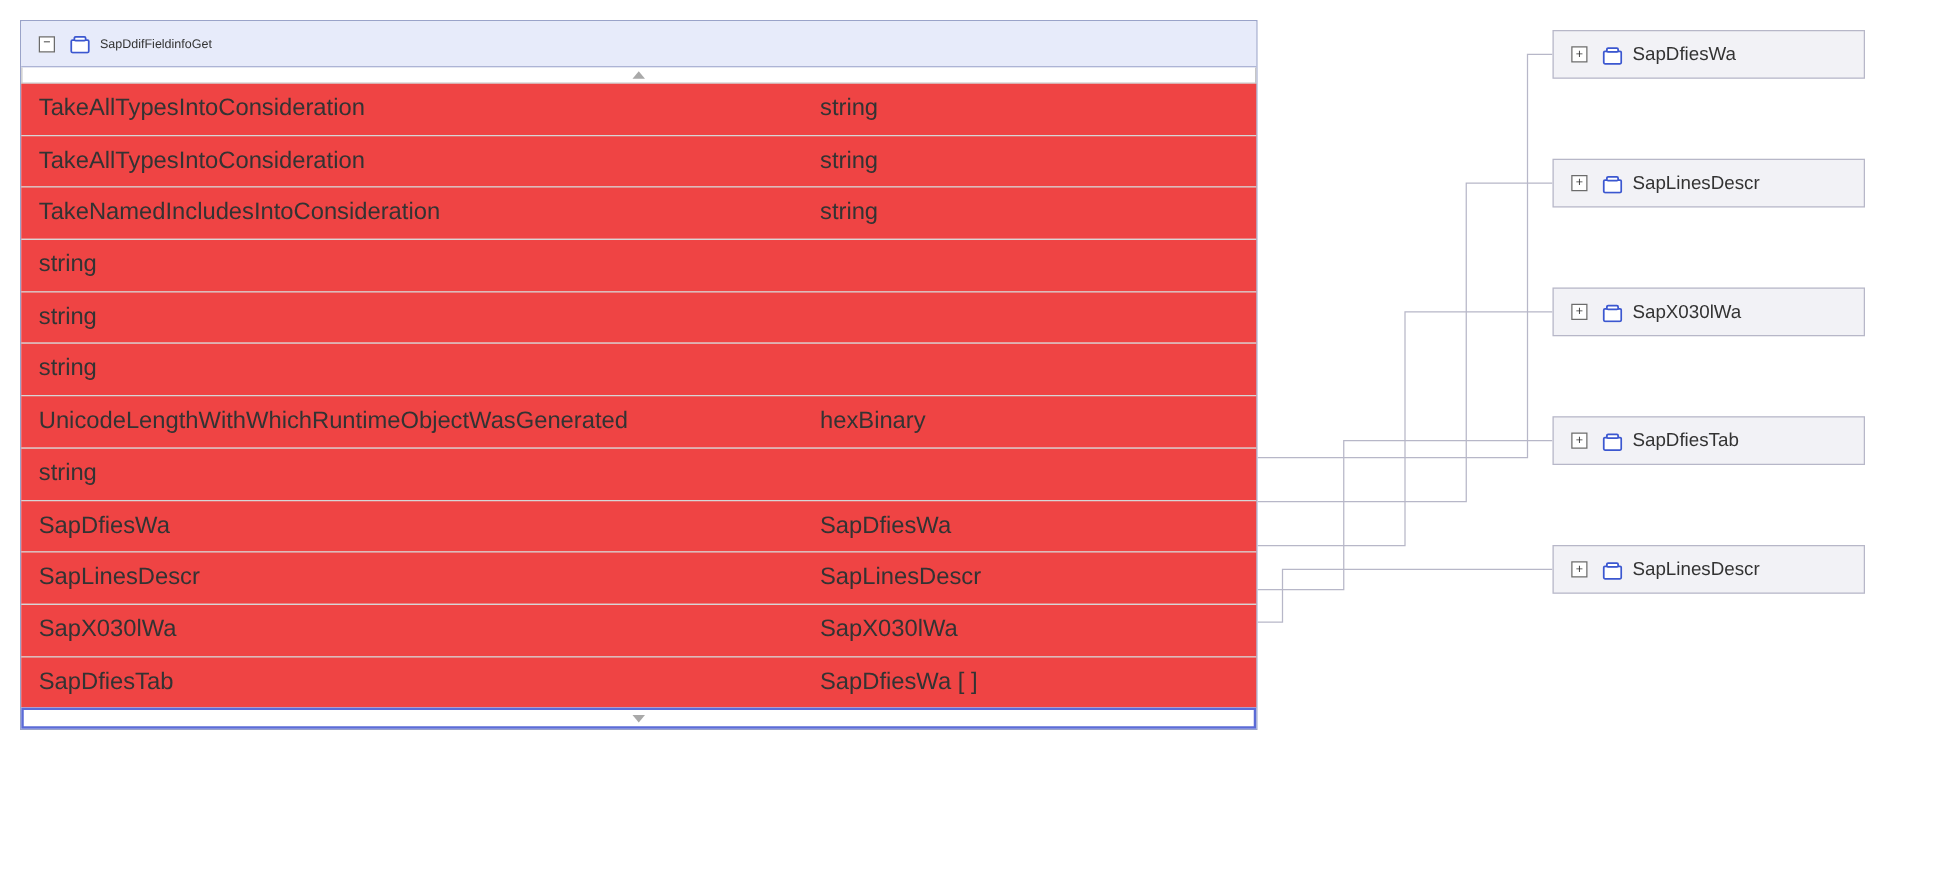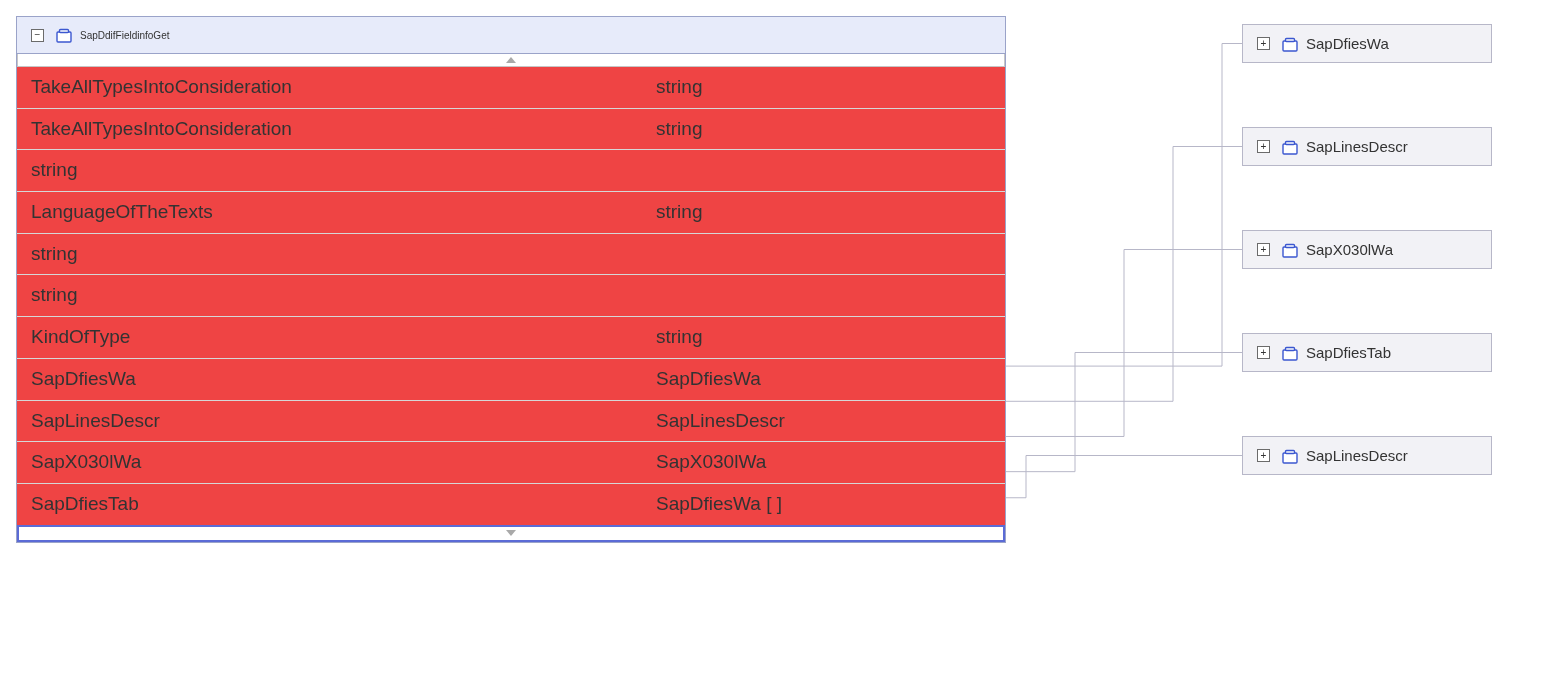"TakeNamedIncludesIntoConsideration" span.name { html: none -> <span>TakeNamedIncludesIntoConsideration</span> }
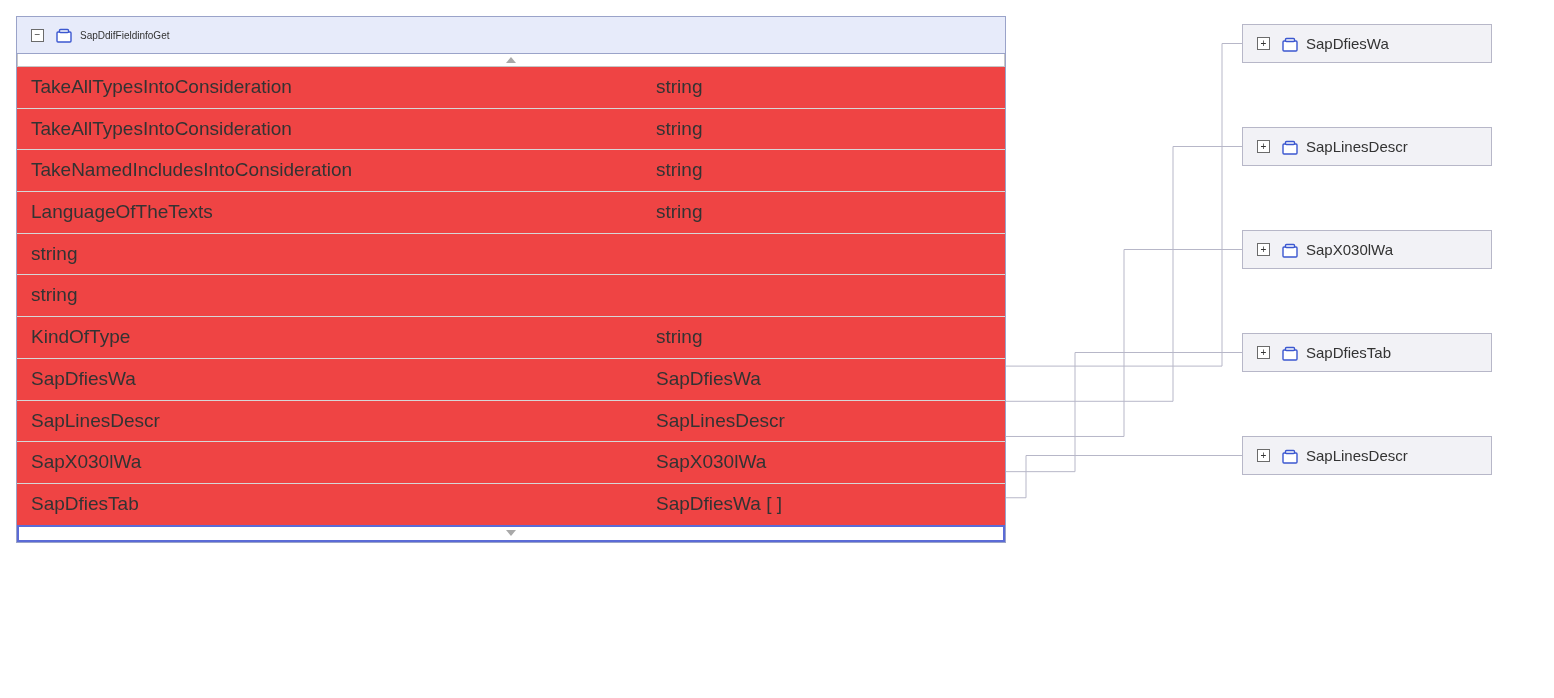"LanguageOfTheTexts" span.name { html: <span>LanguageOfTheTexts</span> -> none }
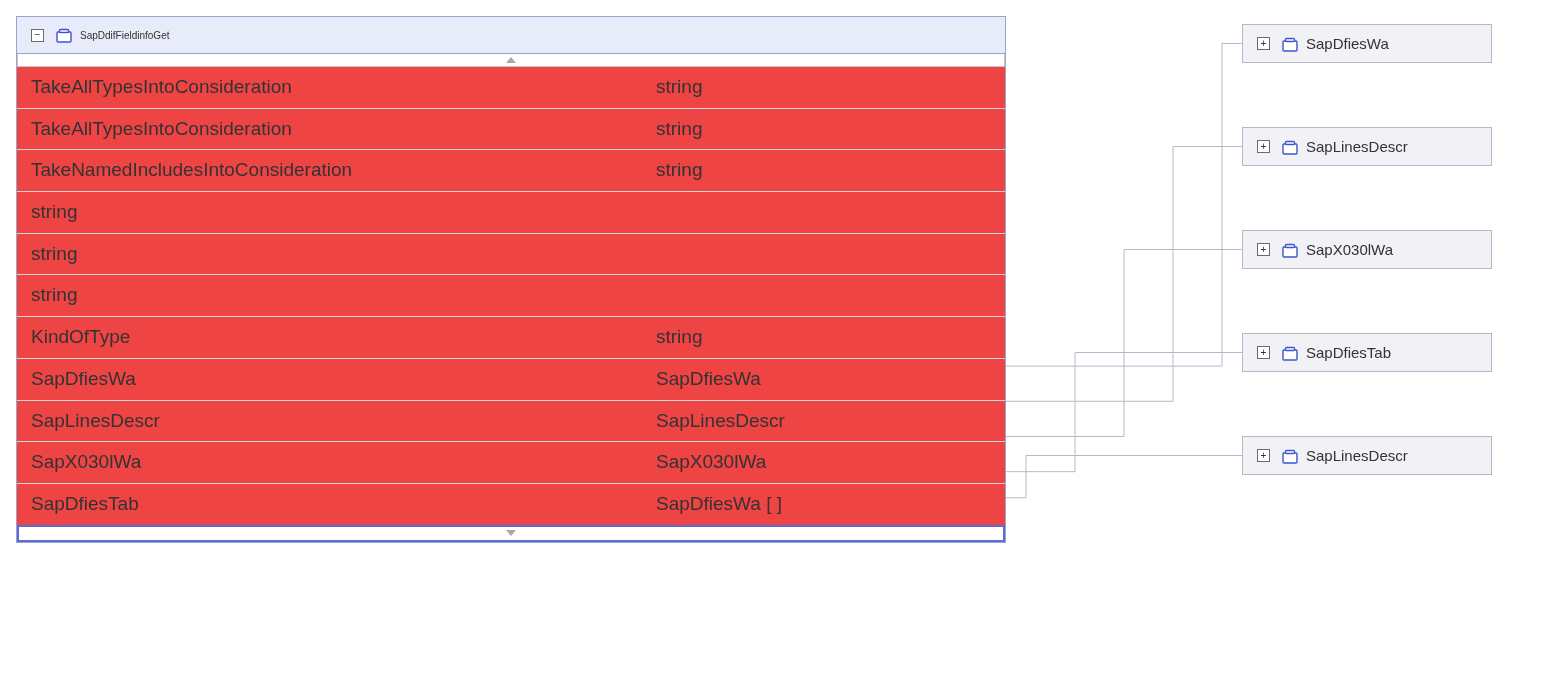"UnicodeLengthWithWhichRuntimeObjectWasGe" div.row { html: none -> <div> <span>UnicodeLengthWithWhichRuntimeObjectWasGenerated</span> <span>hexBinary</span> </div> }
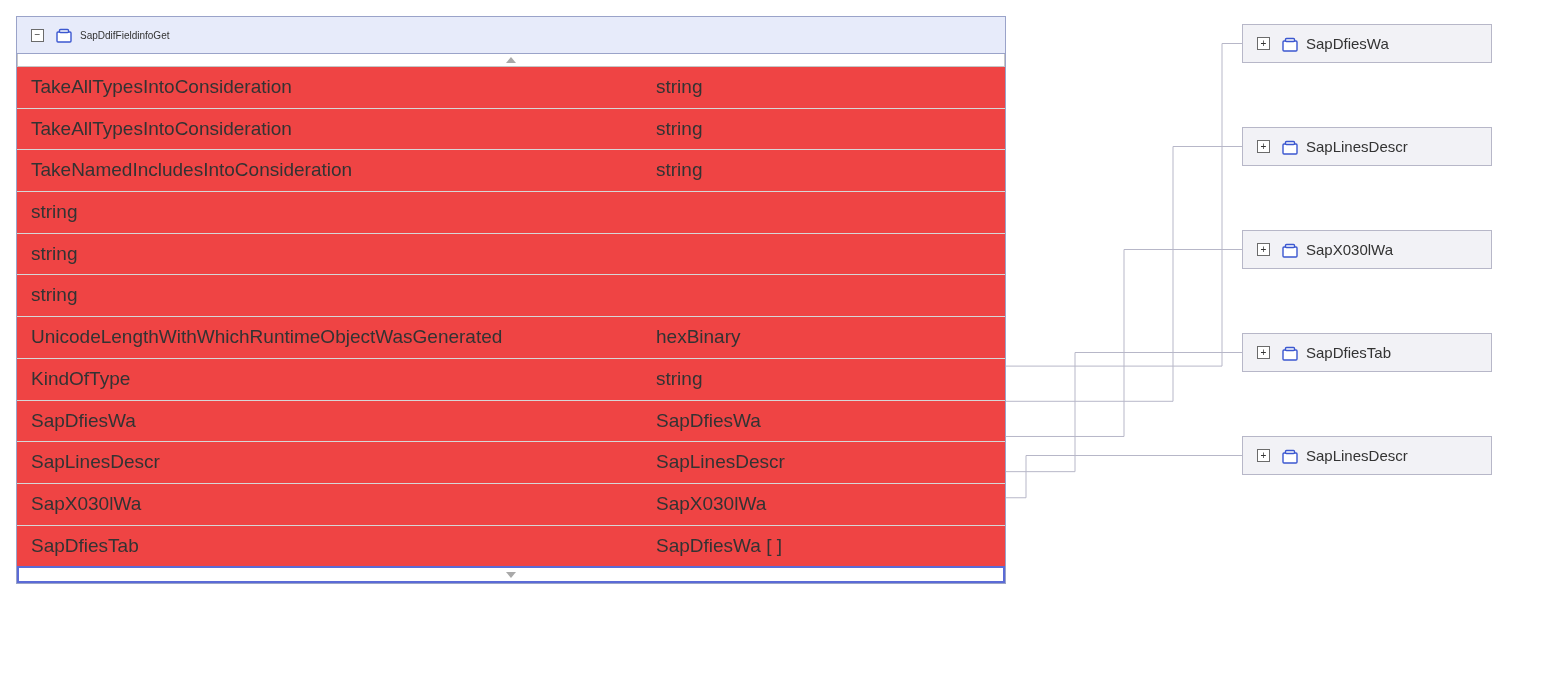"KindOfType" span.name { html: <span>KindOfType</span> -> none }
